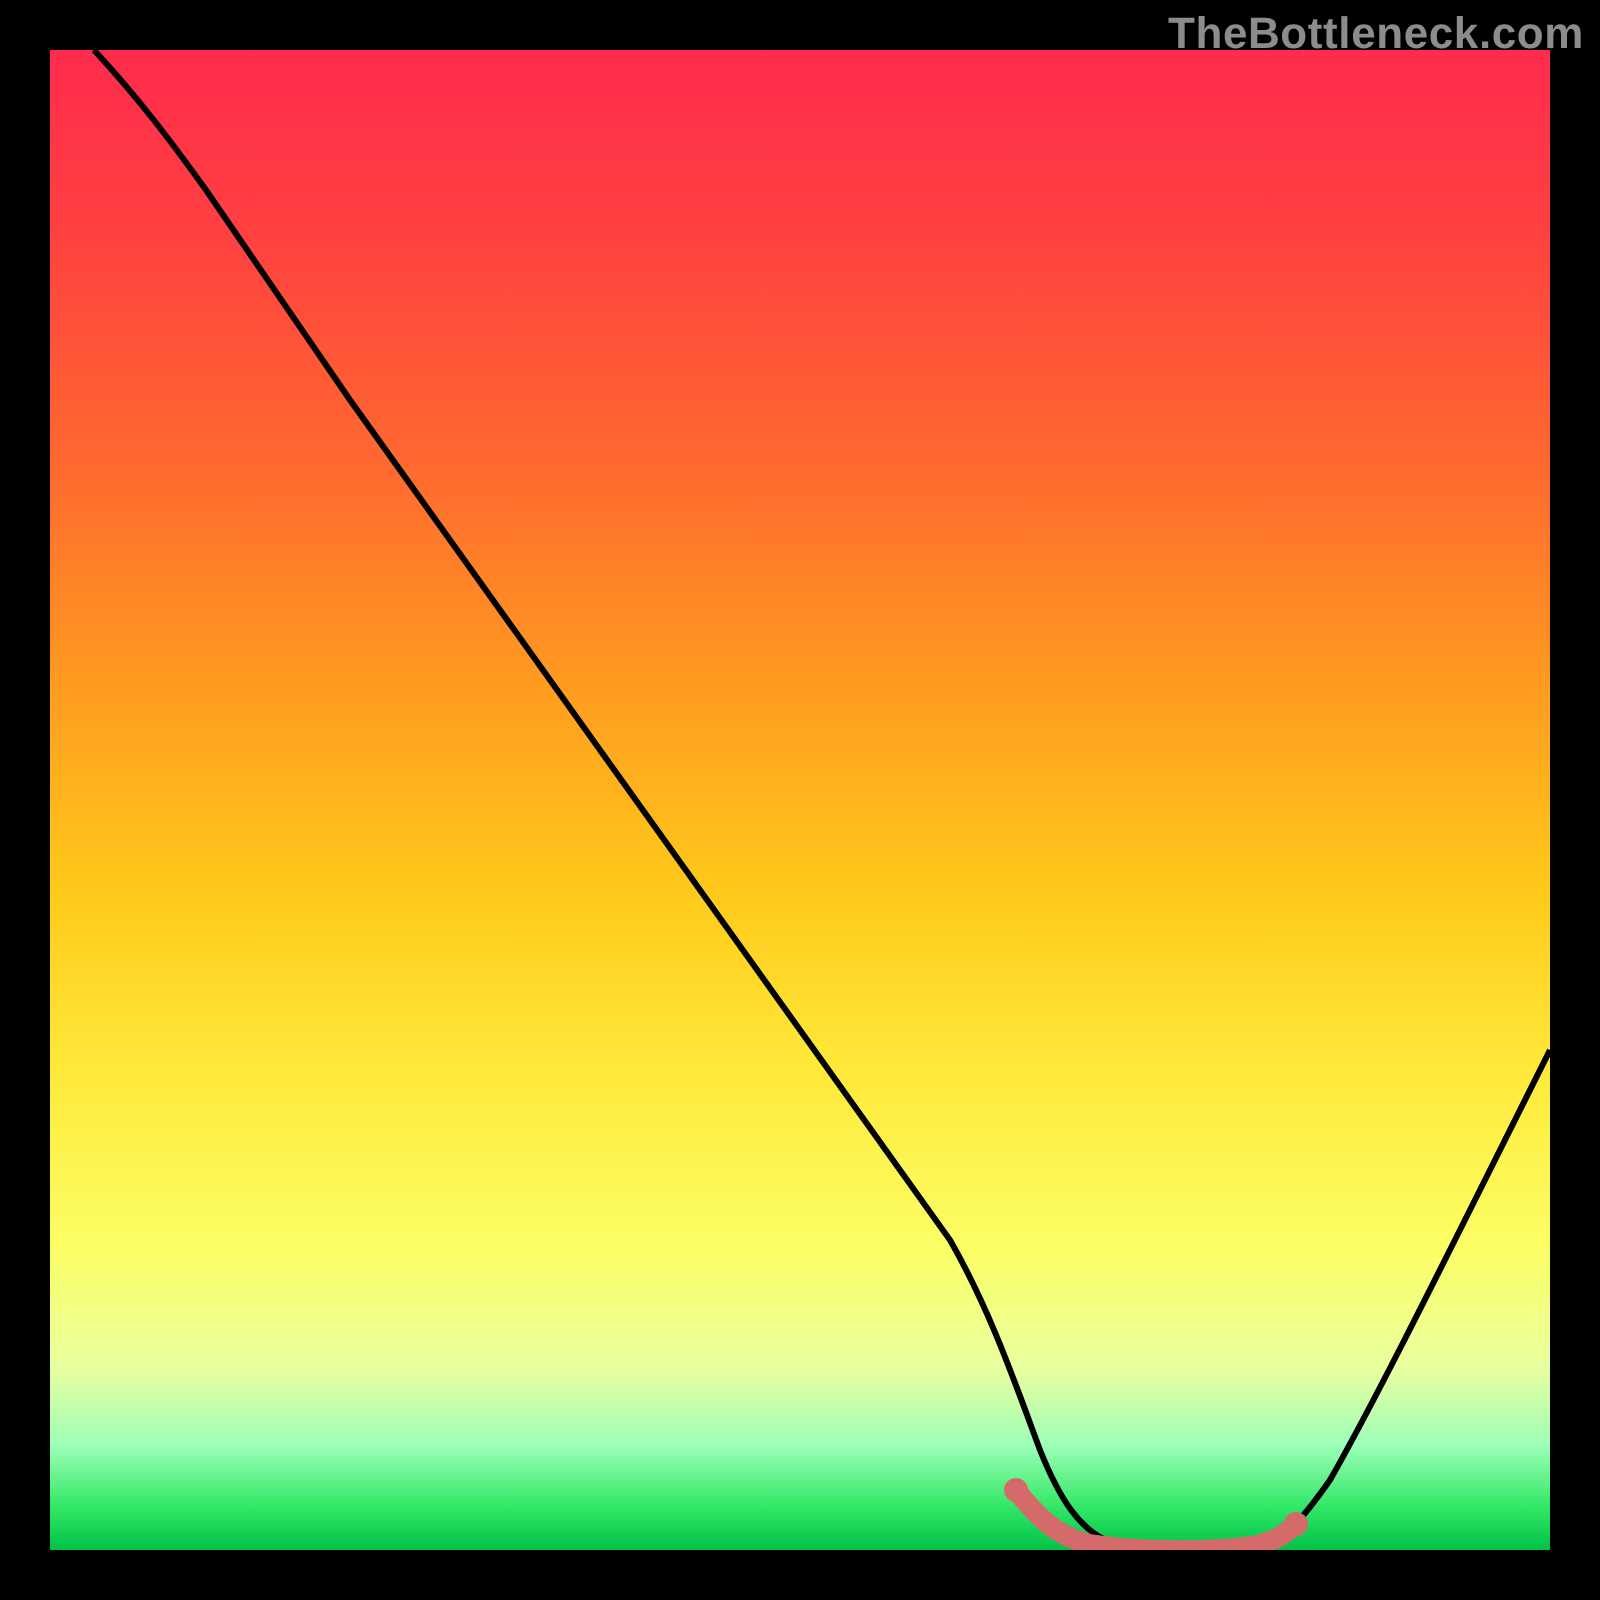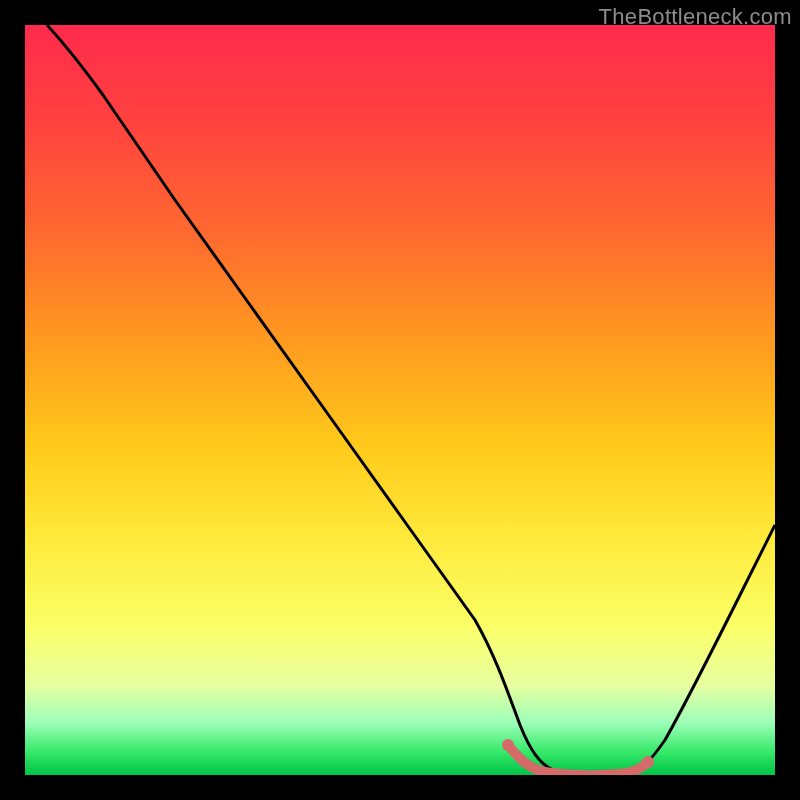"TheBottleneck.com" .watermark { font-weight: 400 -> 700 }
